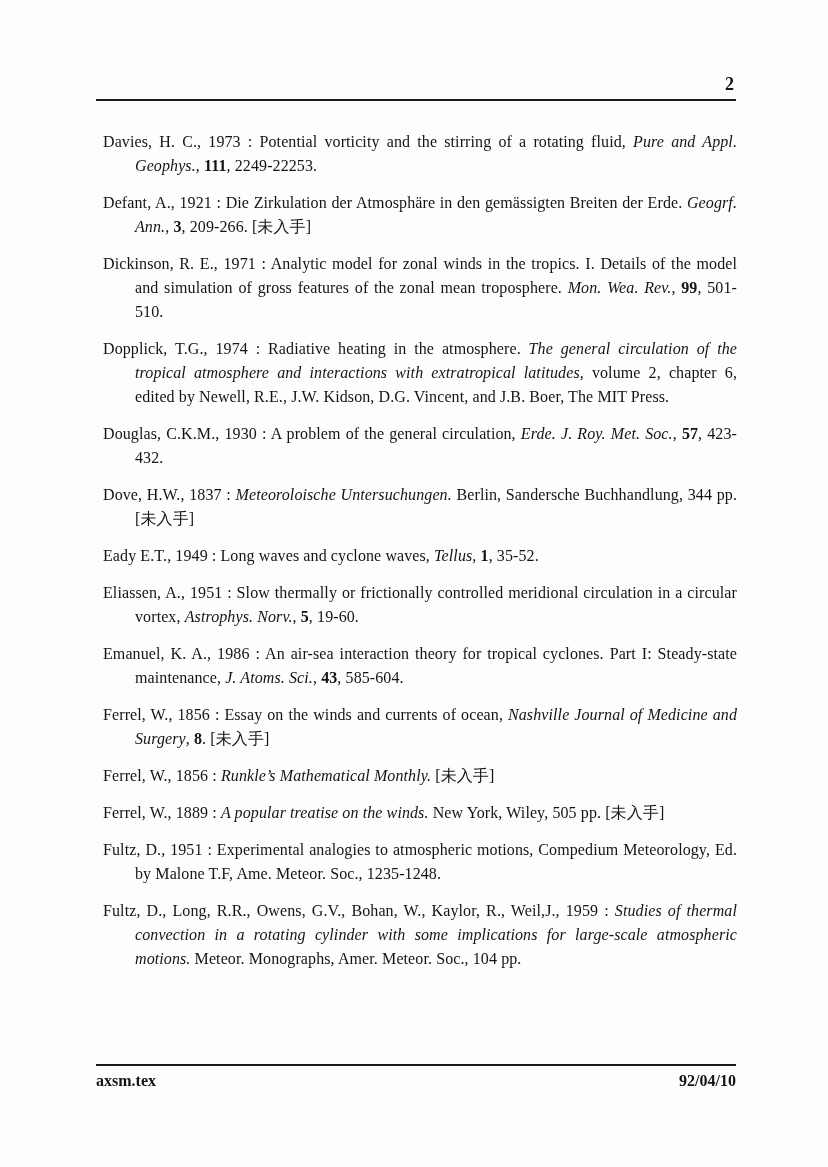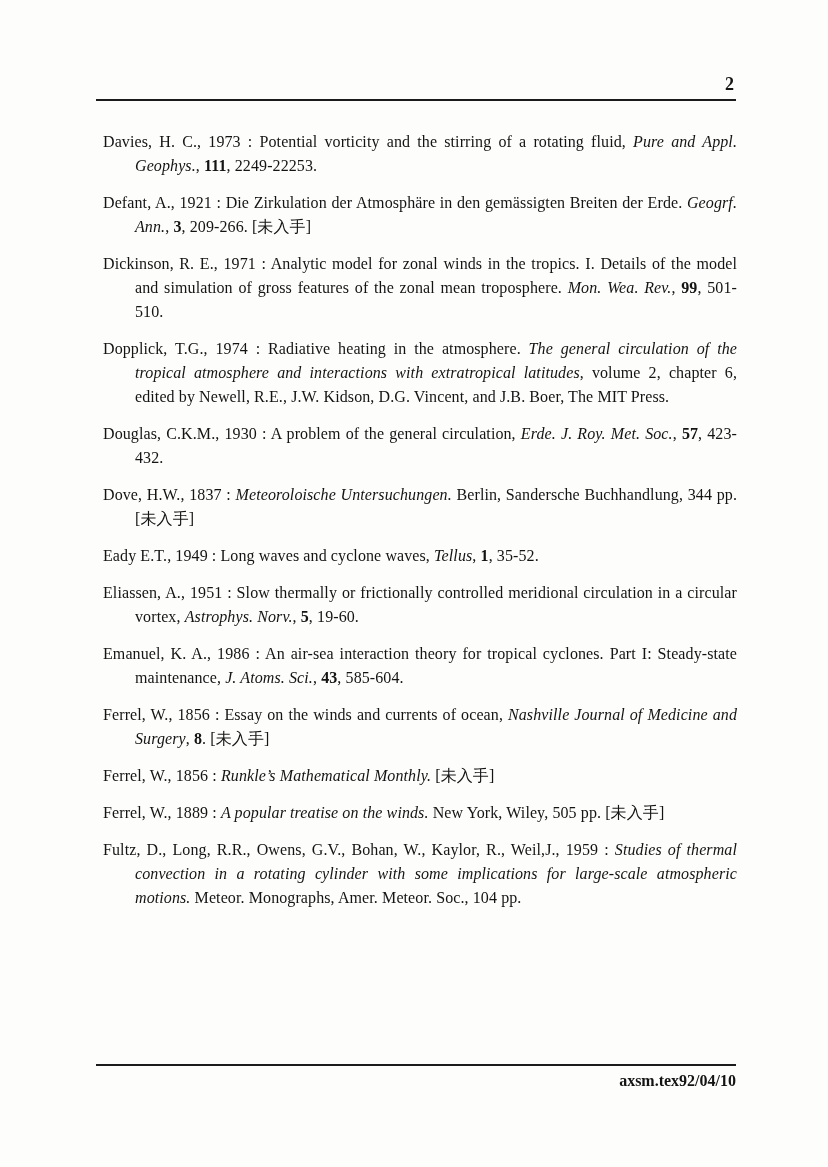"Fultz, D., 1951 : Experimental" p.ref { html: none -> <p><span>Fultz, D., 1951 : Experimental analogies to atmospheric motions, Compedium Meteorology, Ed. by Malone T.F, Ame. Meteor. Soc., 1235-1248.</span></p> }
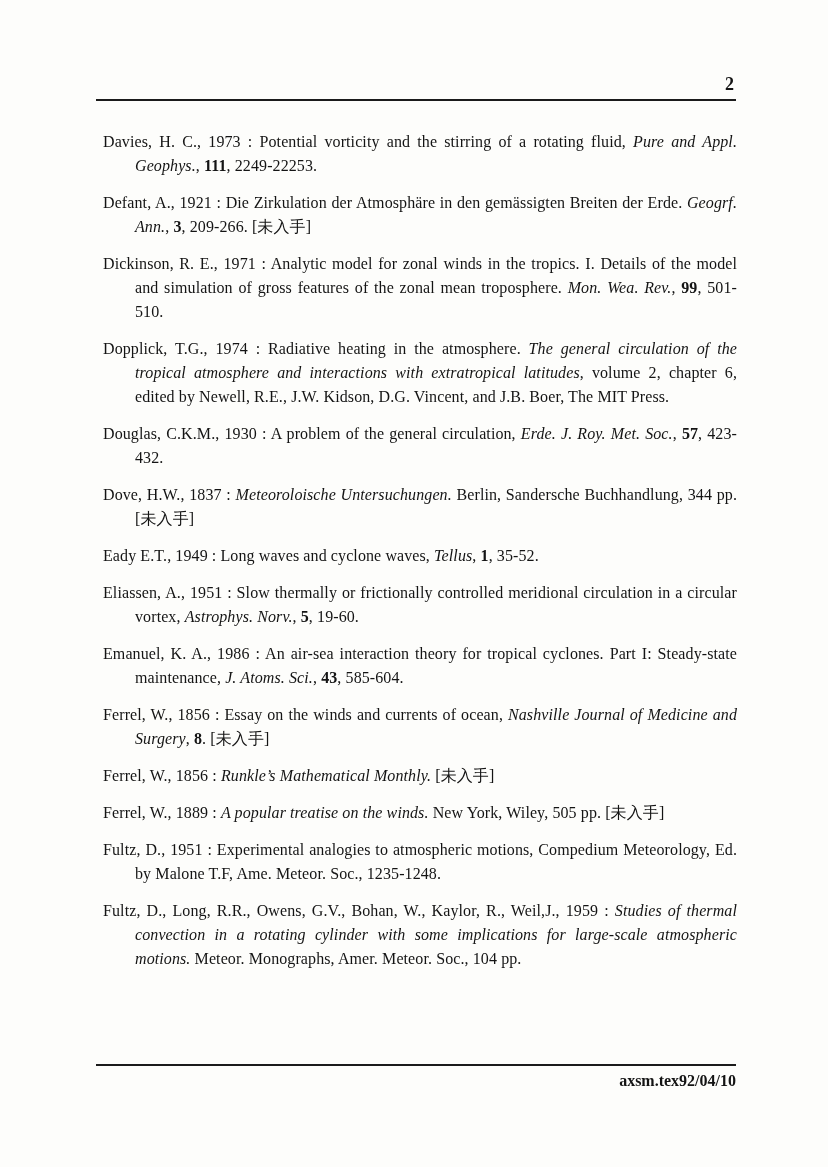"axsm.tex" .page-footer { justify-content: flex-end -> space-between }
